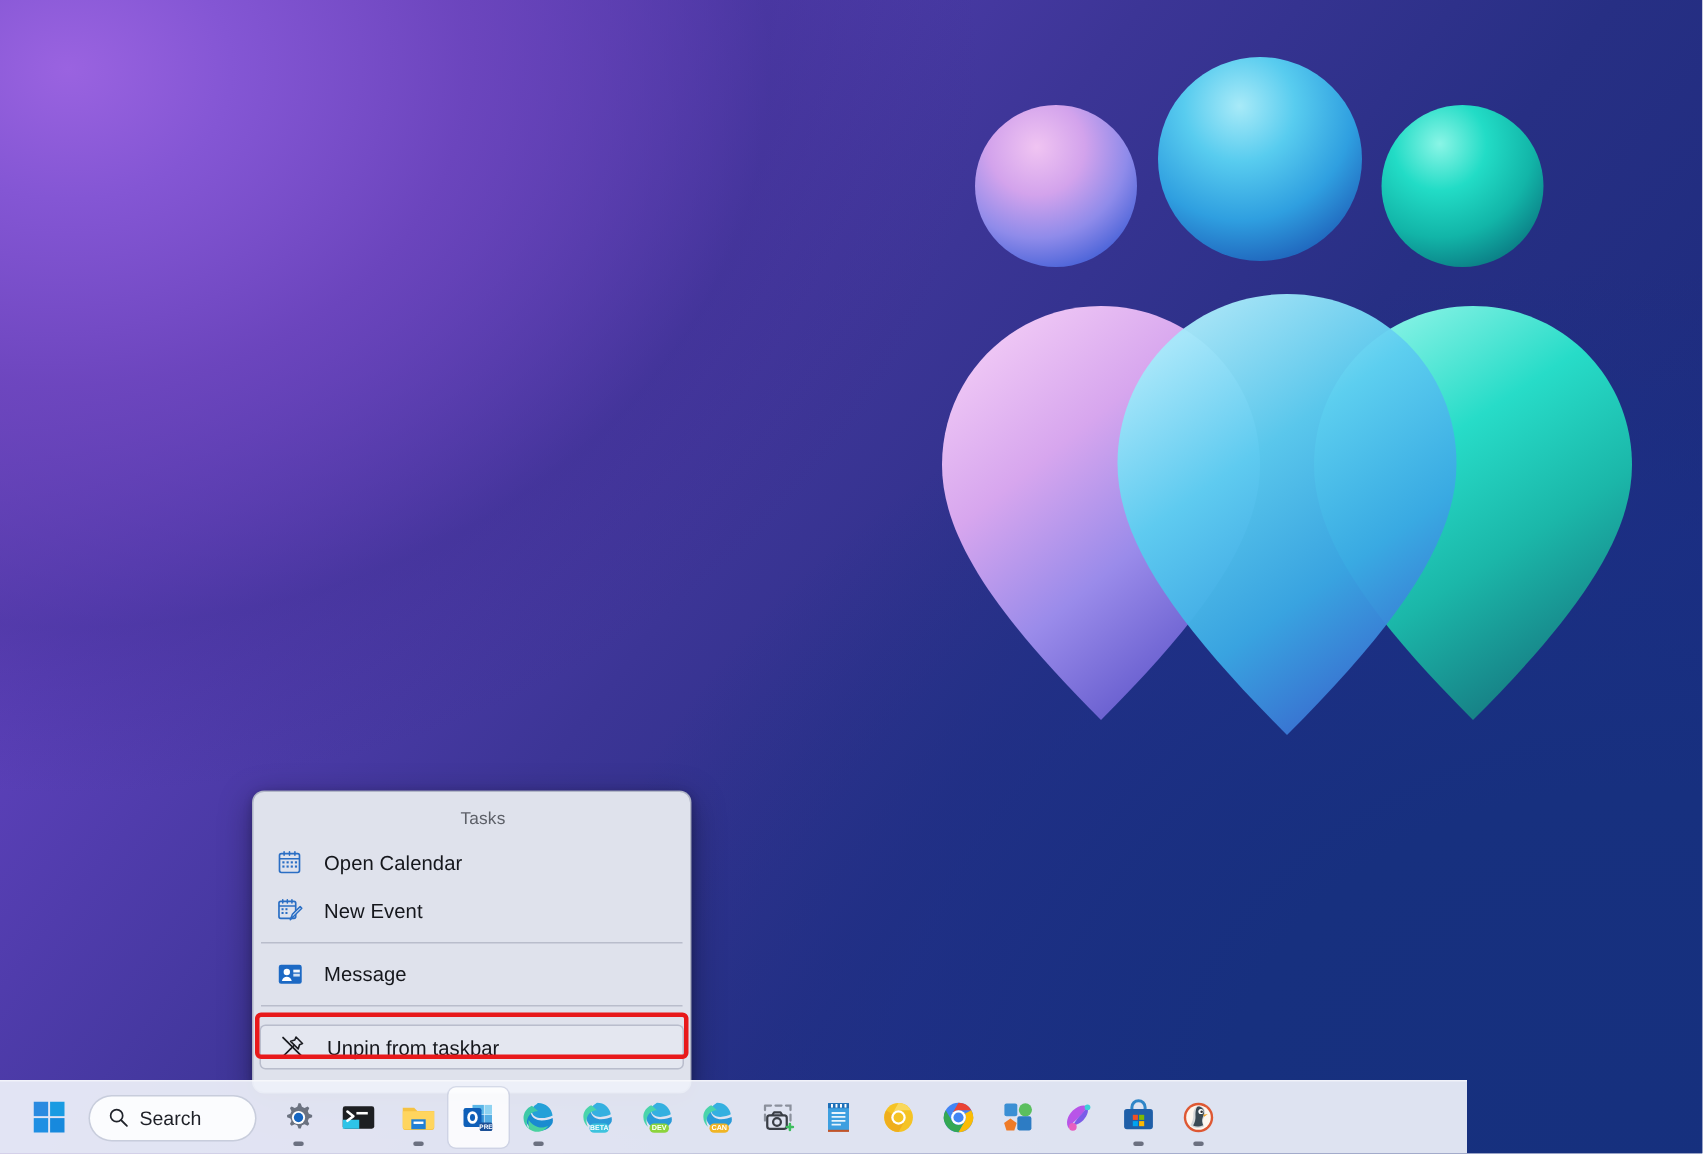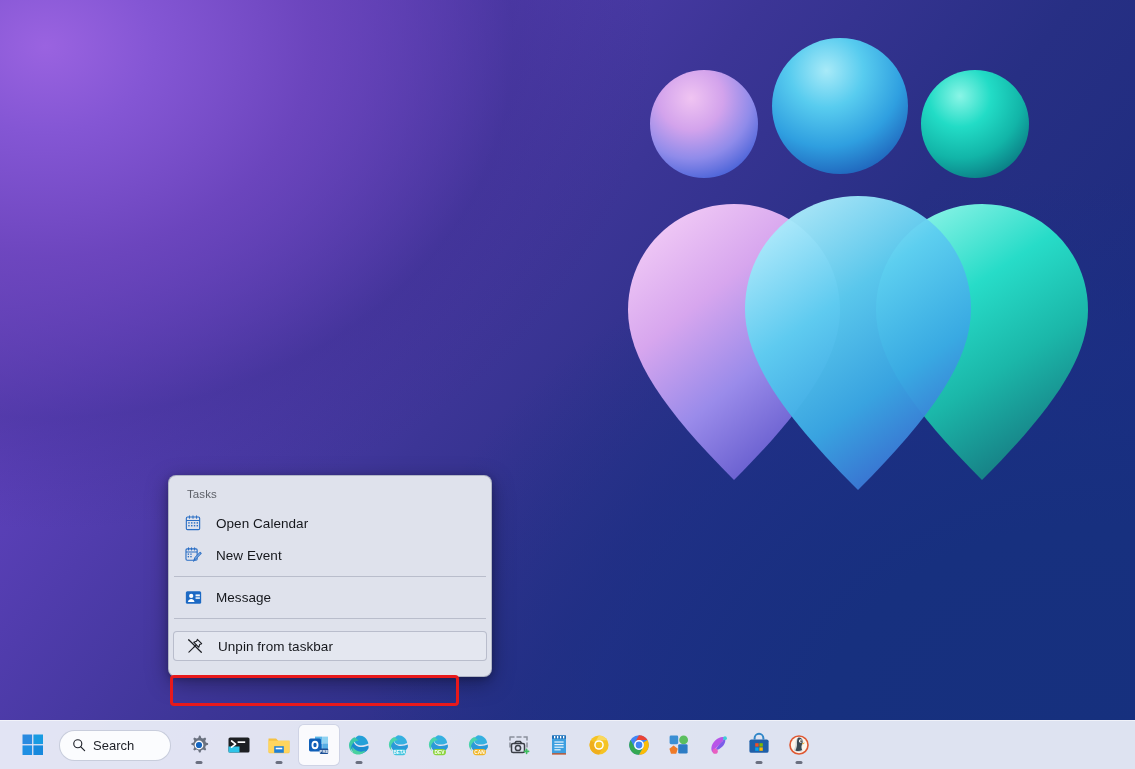"Tasks" #context-menu { text-align: none -> center; top: 475px -> 527px; width: 324px -> 293px }
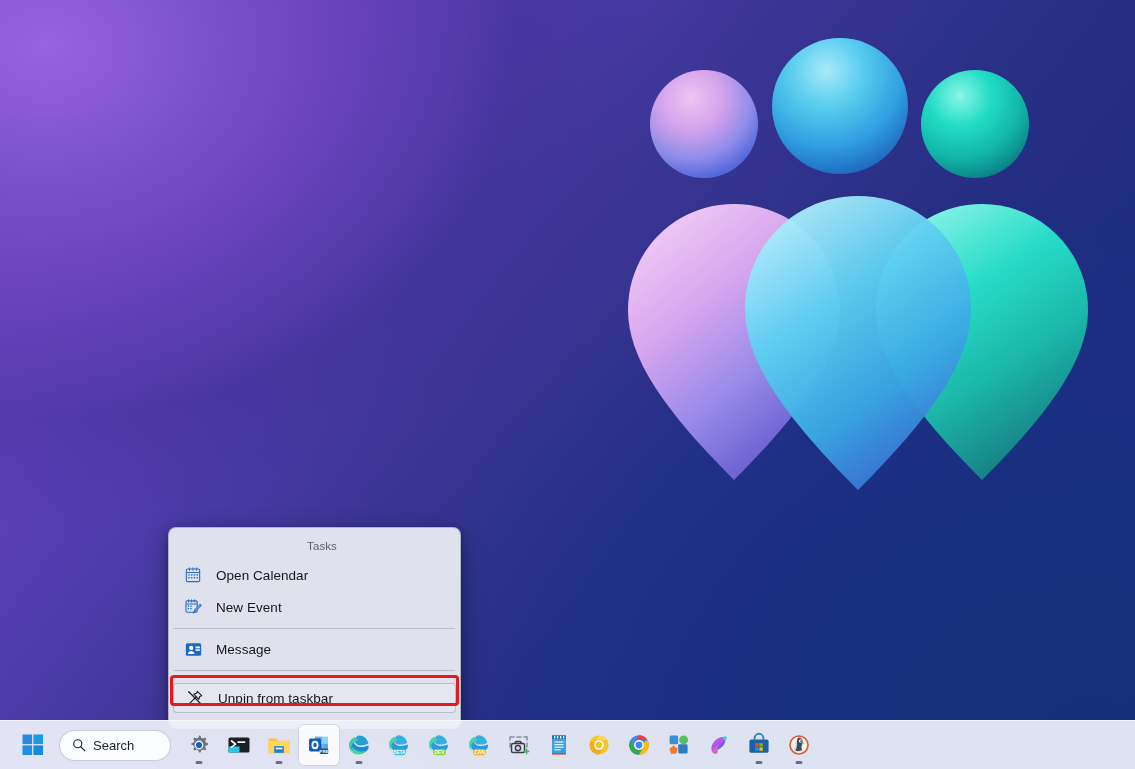"Search" #taskbar { width: 1135px -> 978px }
